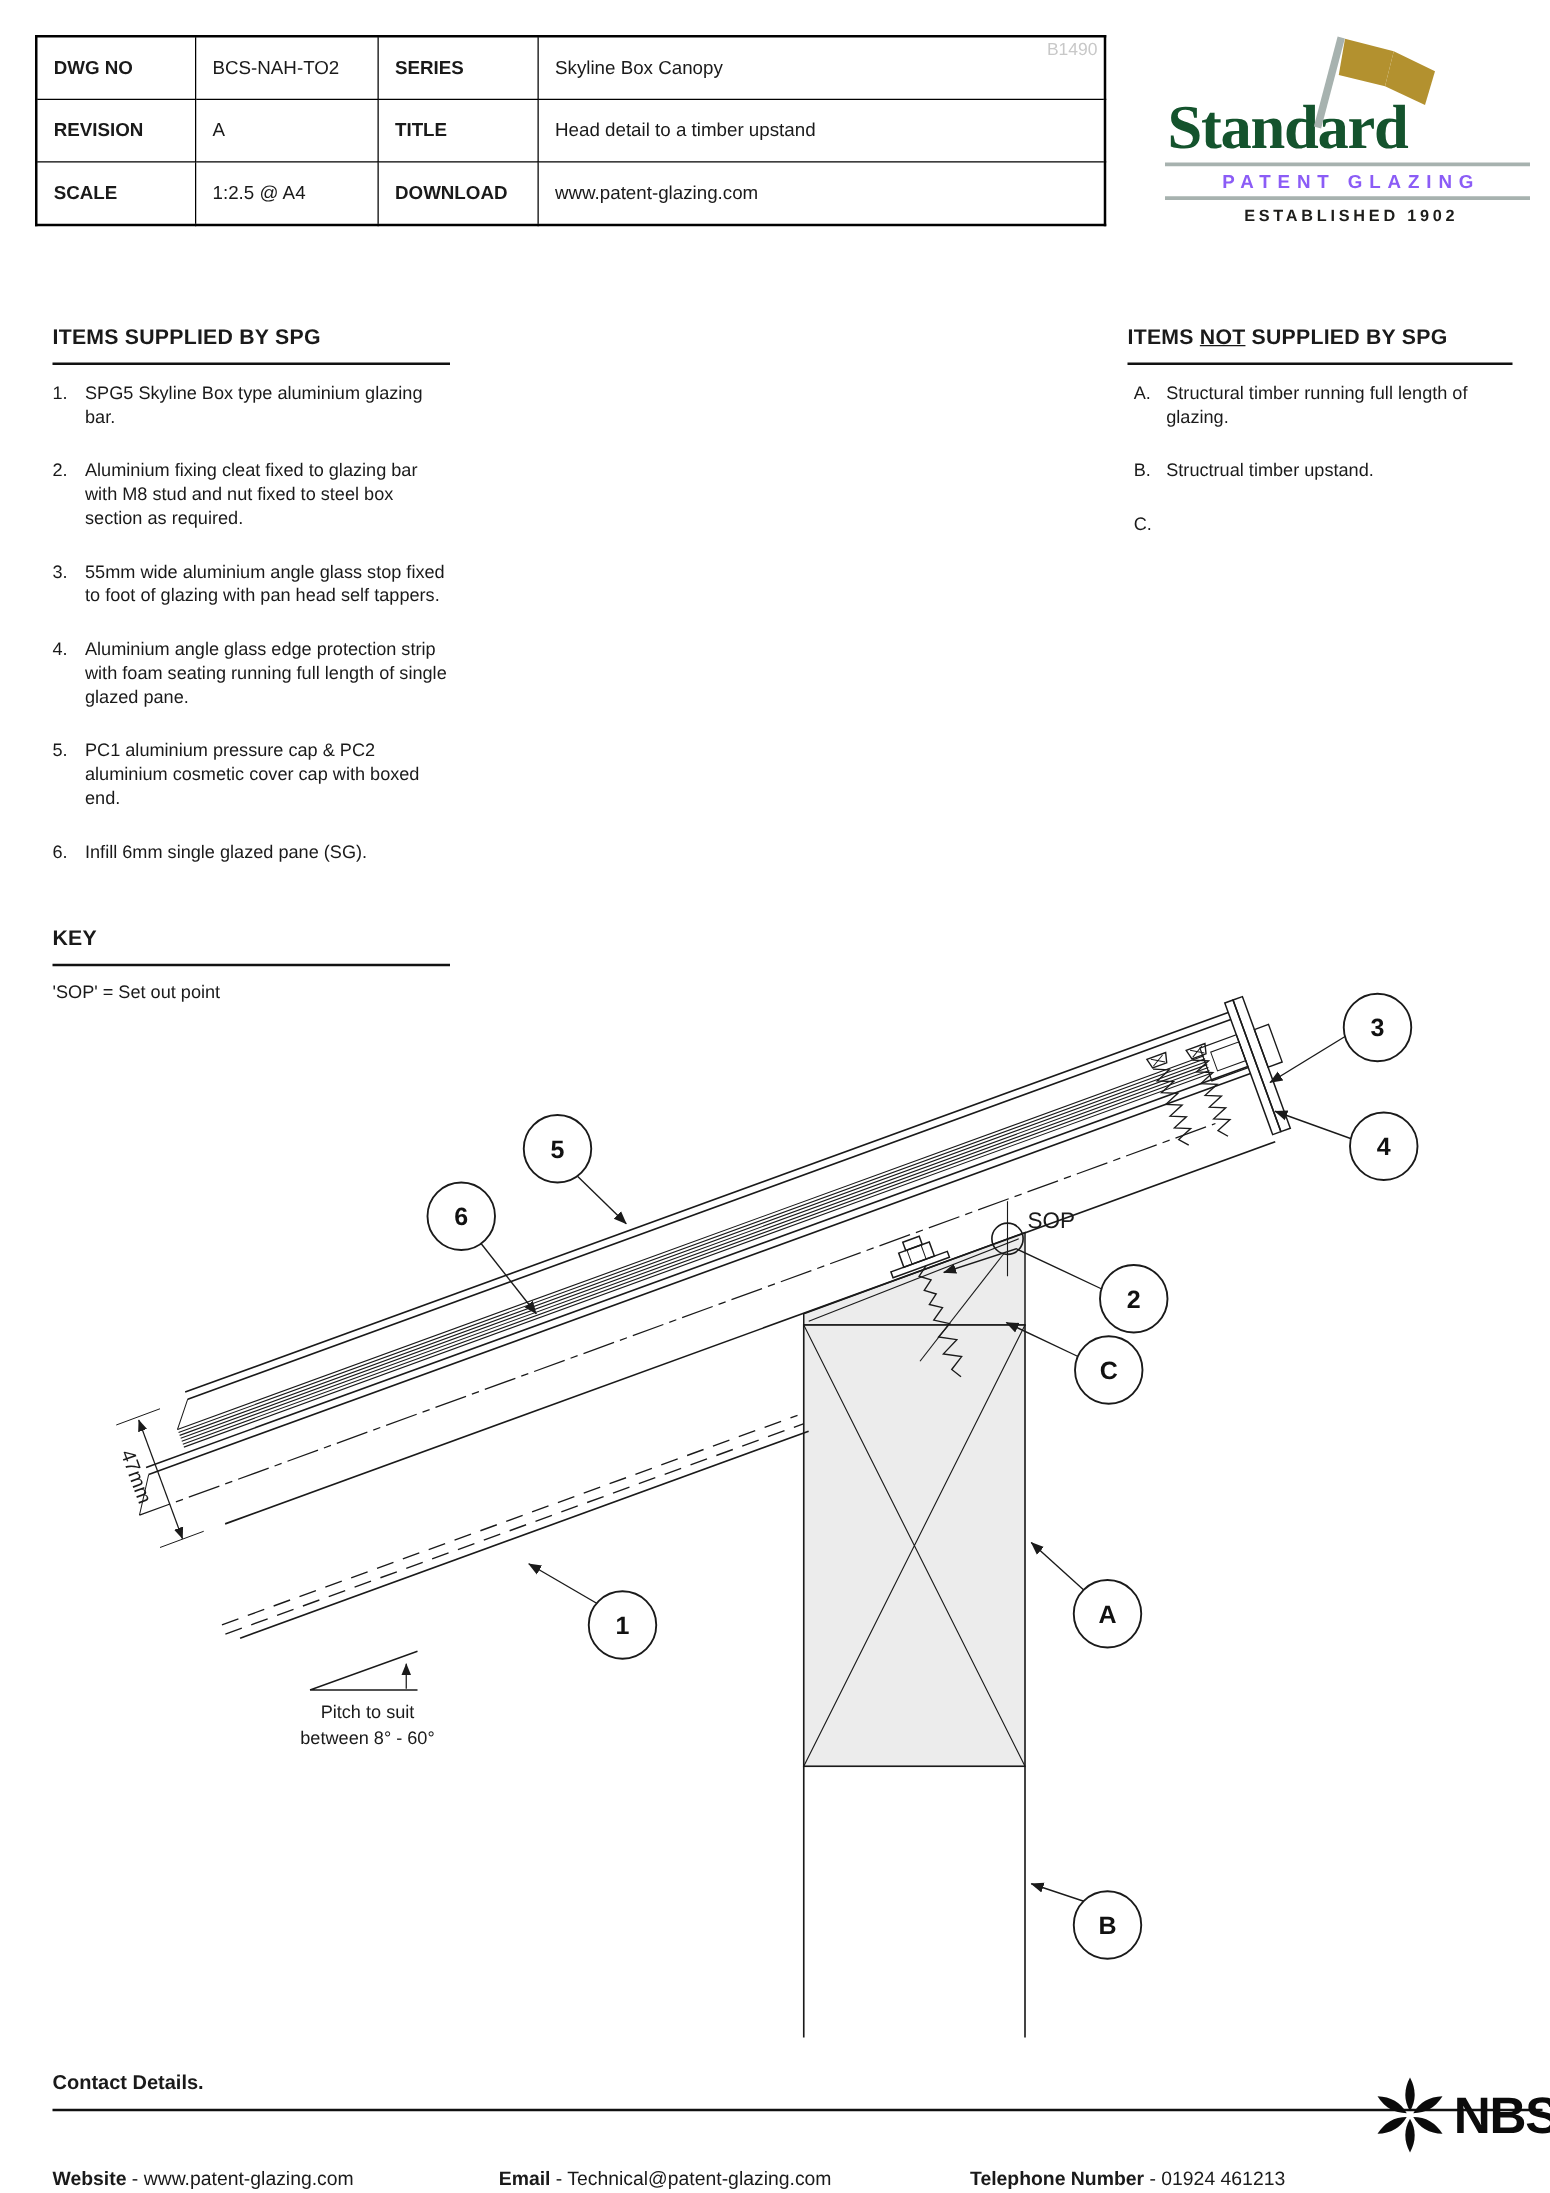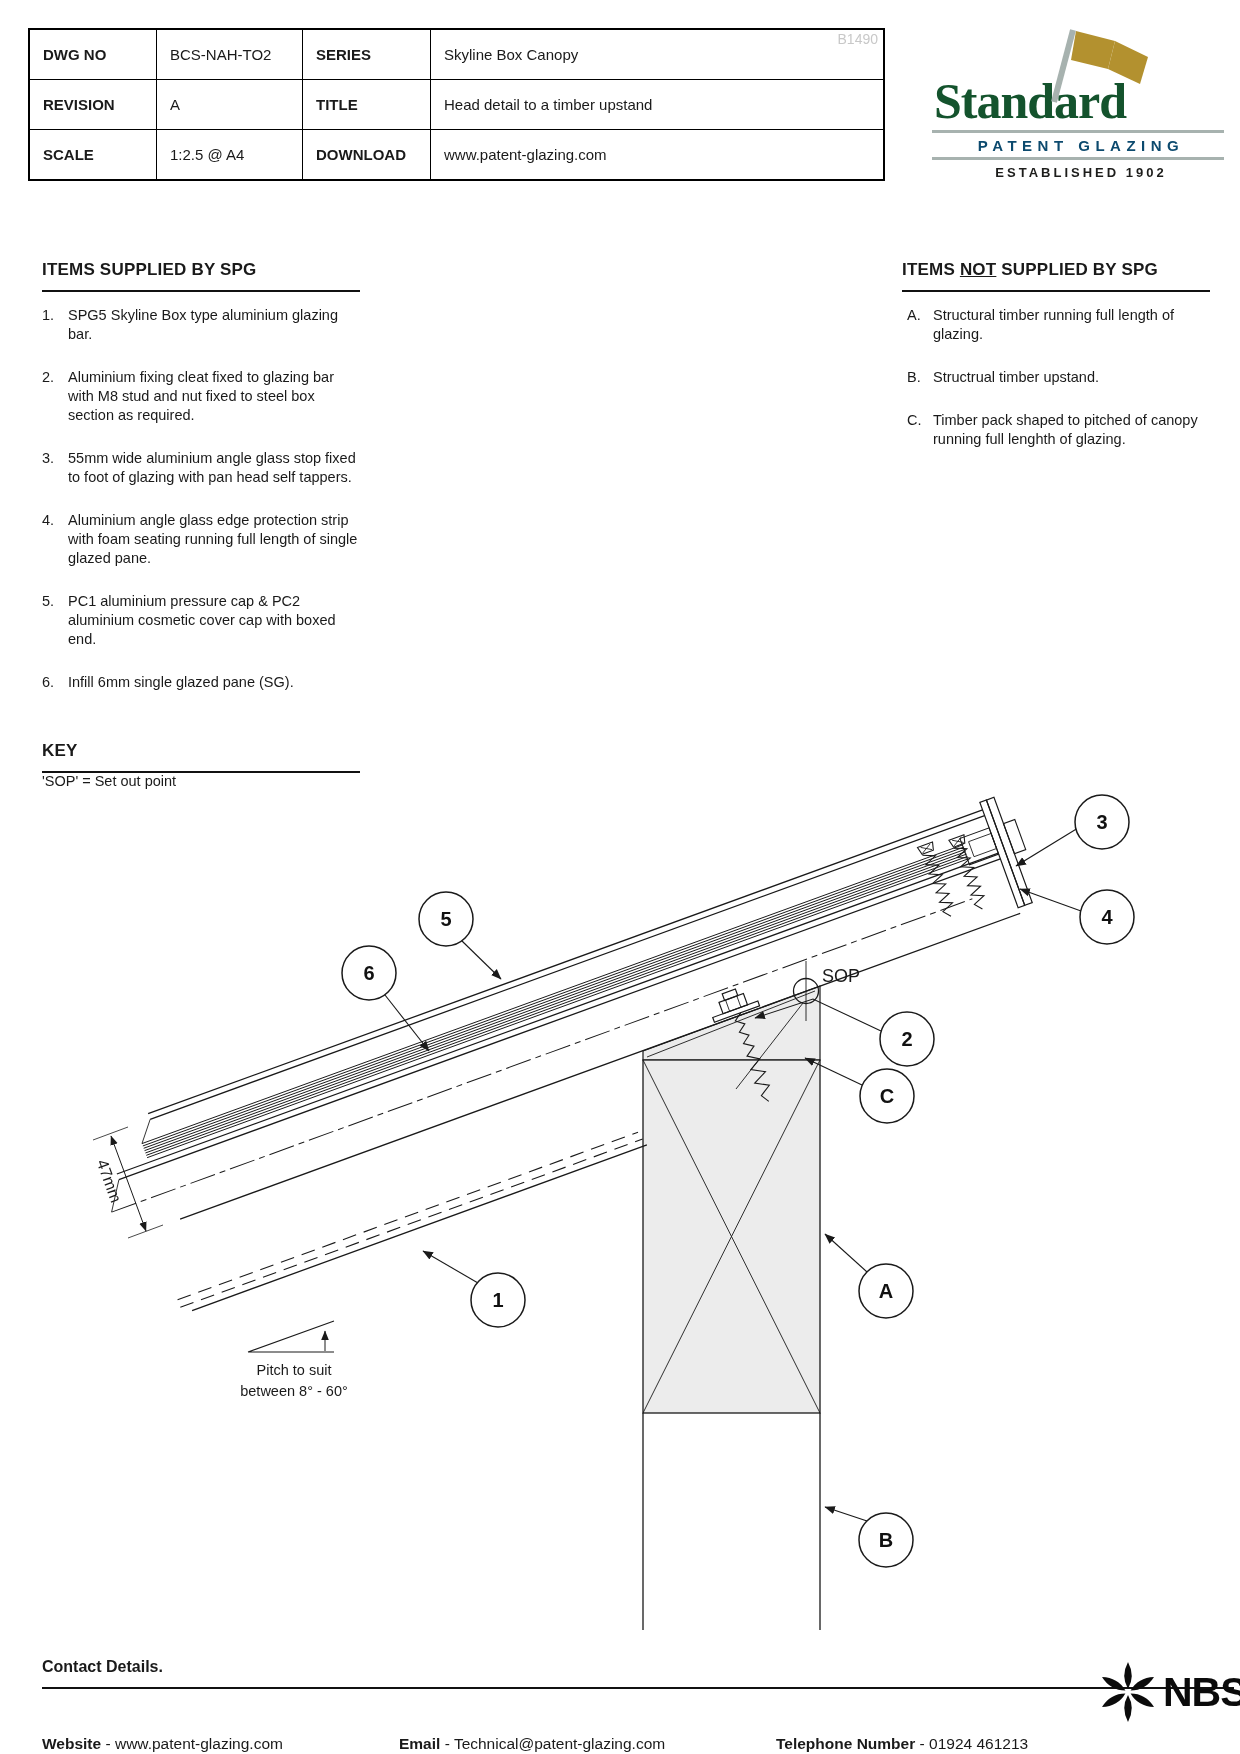"PATENT GLAZING" .logo .sub { color: #0c4a6e -> #8b5cf6 }
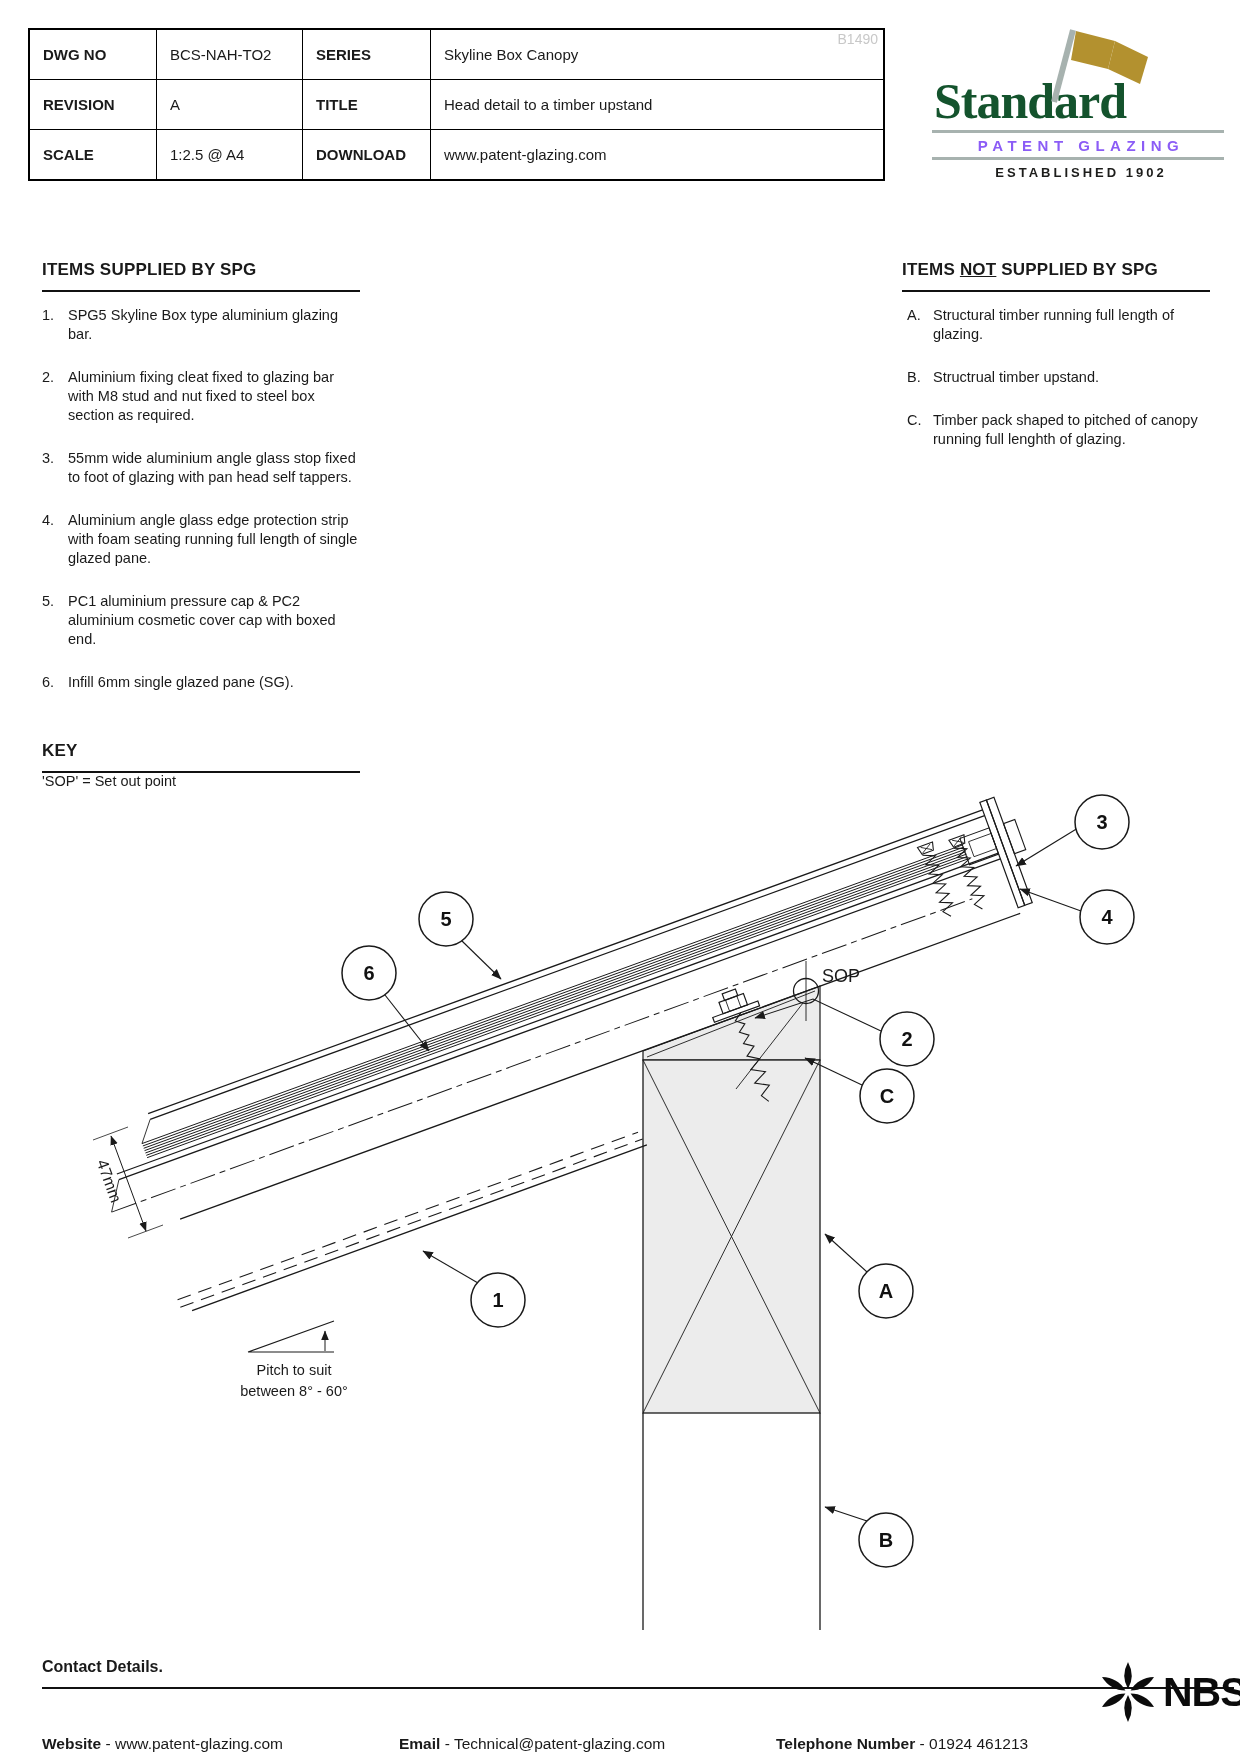"Timber pack shaped to pitched" span.txt { html: <span>Timber pack shaped to pitched of canopy running full lenghth of glazing.</span> -> none }
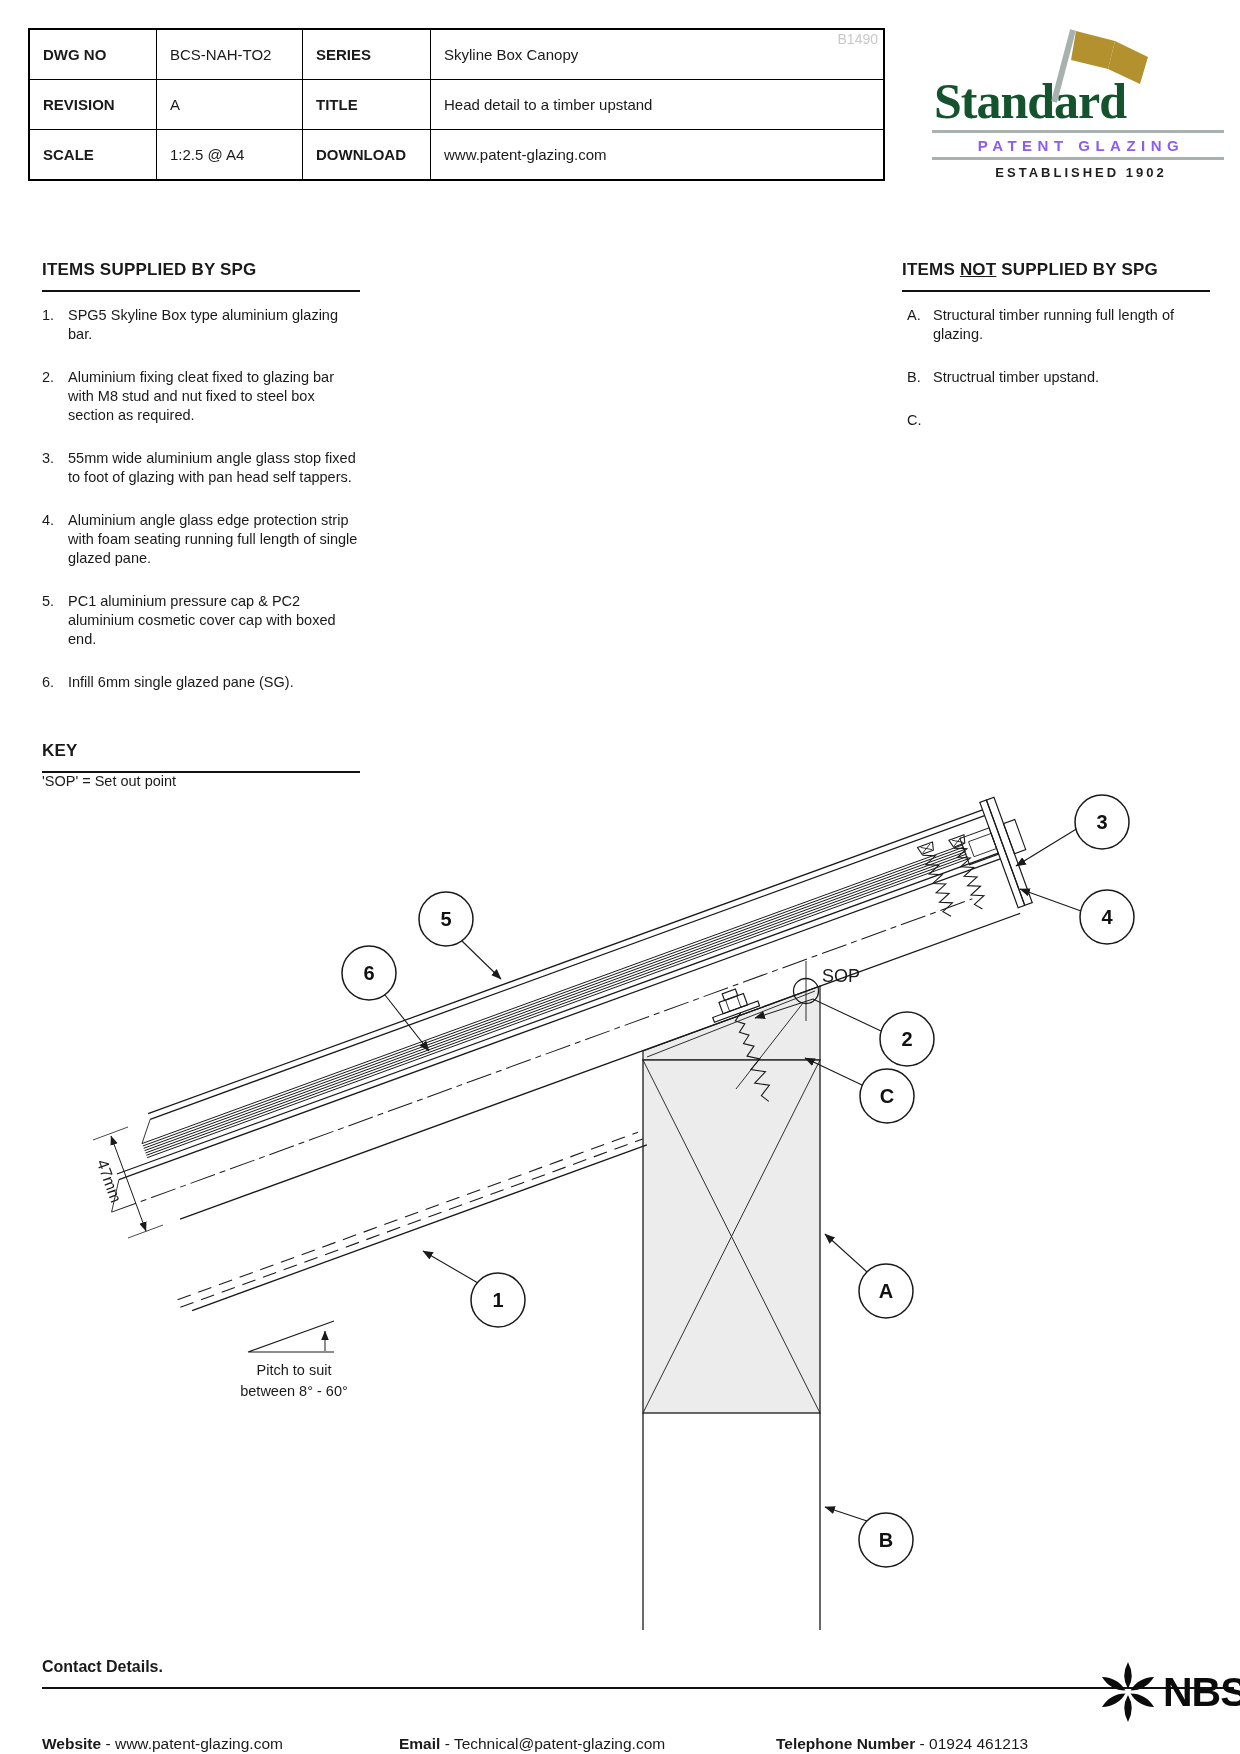"'SOP' = Set out point" .key-text { margin-top: none -> 13px }
